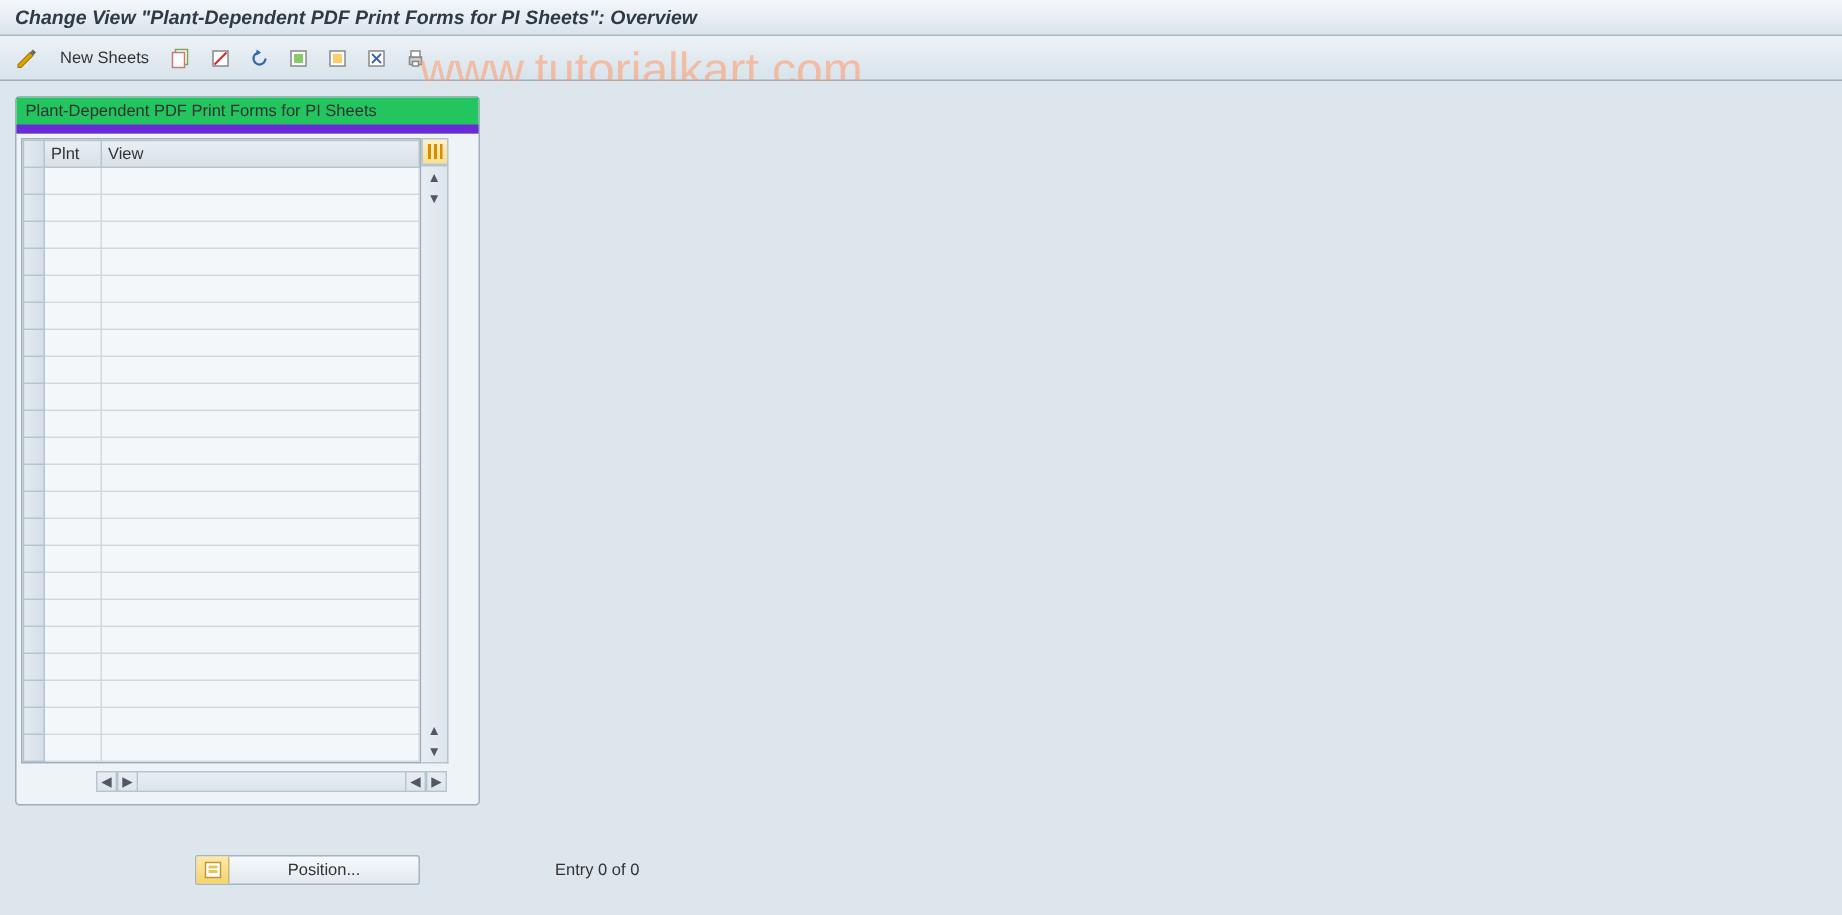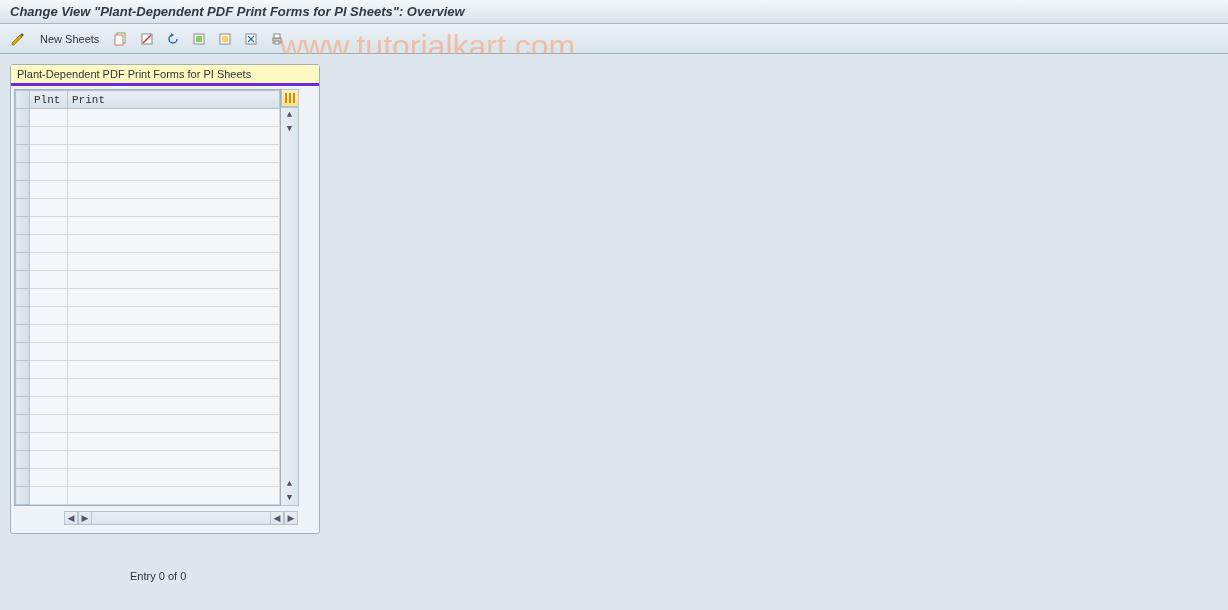"Plant-Dependent PDF Print Forms for" .panel-title { background: #fef9c3 -> #22c55e; border-bottom: 3px solid #6d28d9 -> 6px solid #6d28d9 }
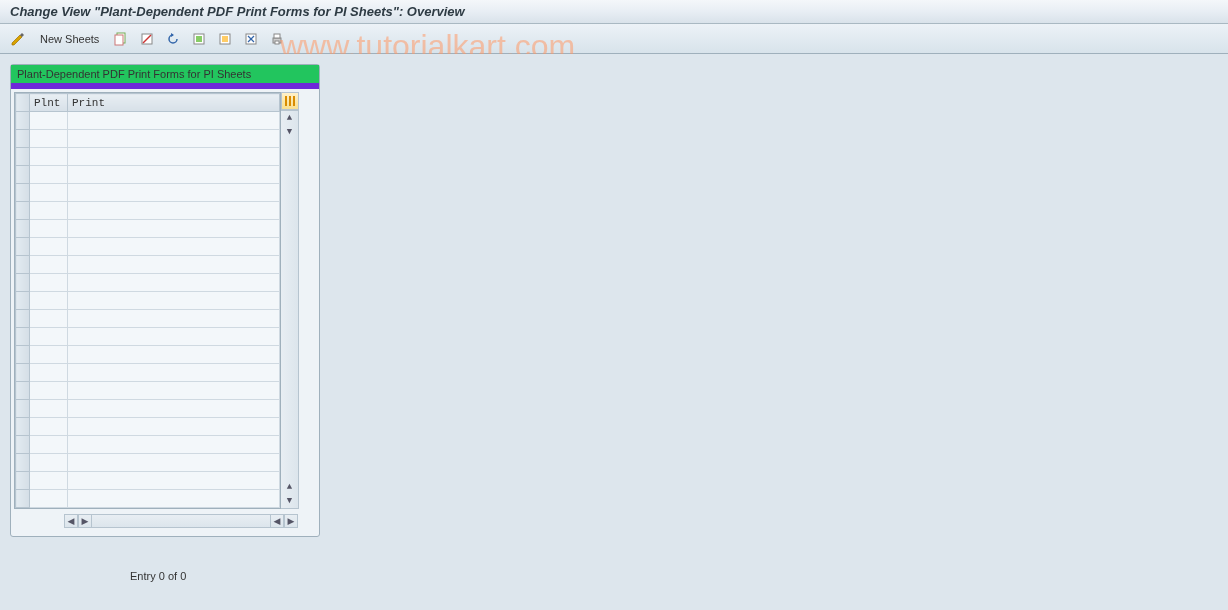"Plnt" .grid-wrap { font-family: Liberation Mono, monospace -> none }
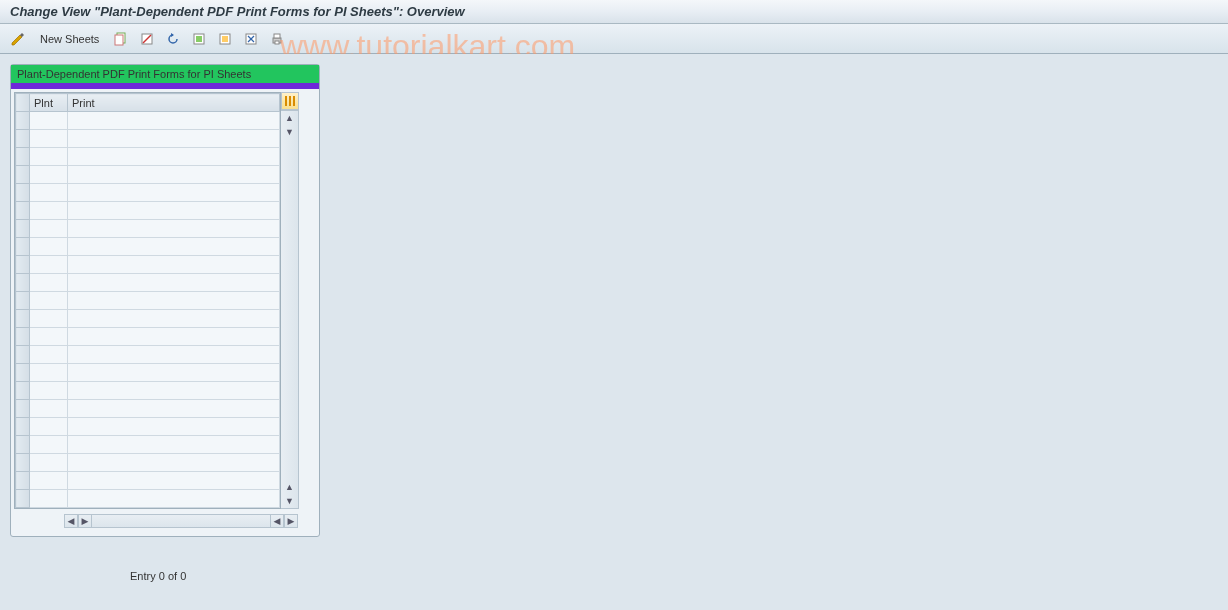"Print" th { text: Print -> View }
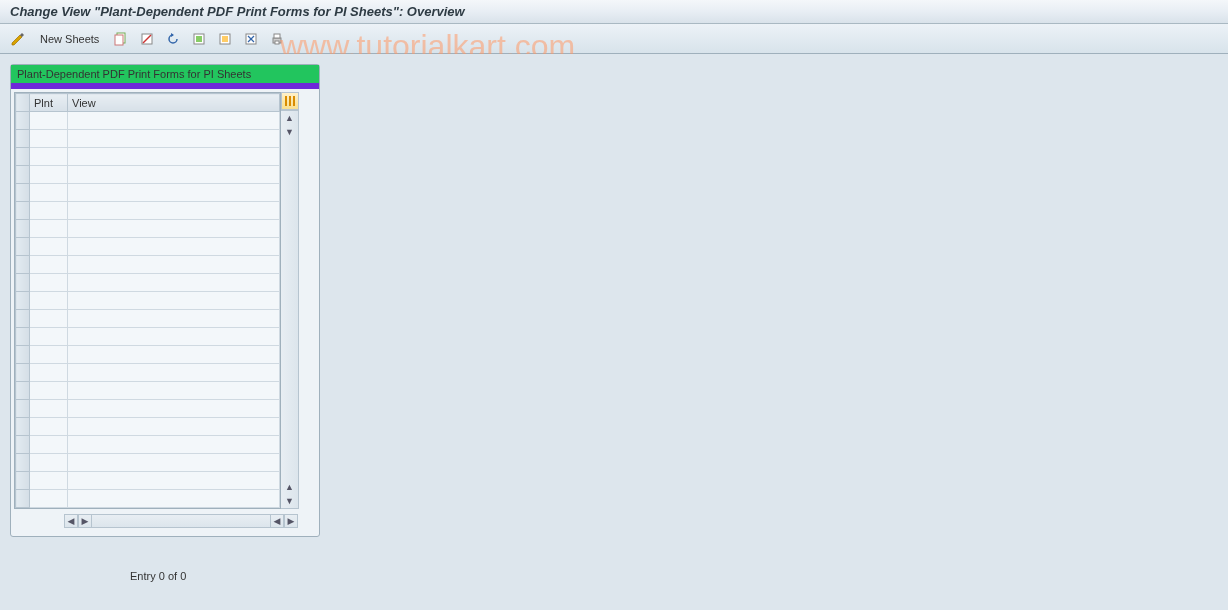"Position..." div.position-btn { html: none -> <div> <span> <svg> <rect></rect> <rect></rect> <rect></rect> </svg> </span> <span>Position...</span> </div> }
